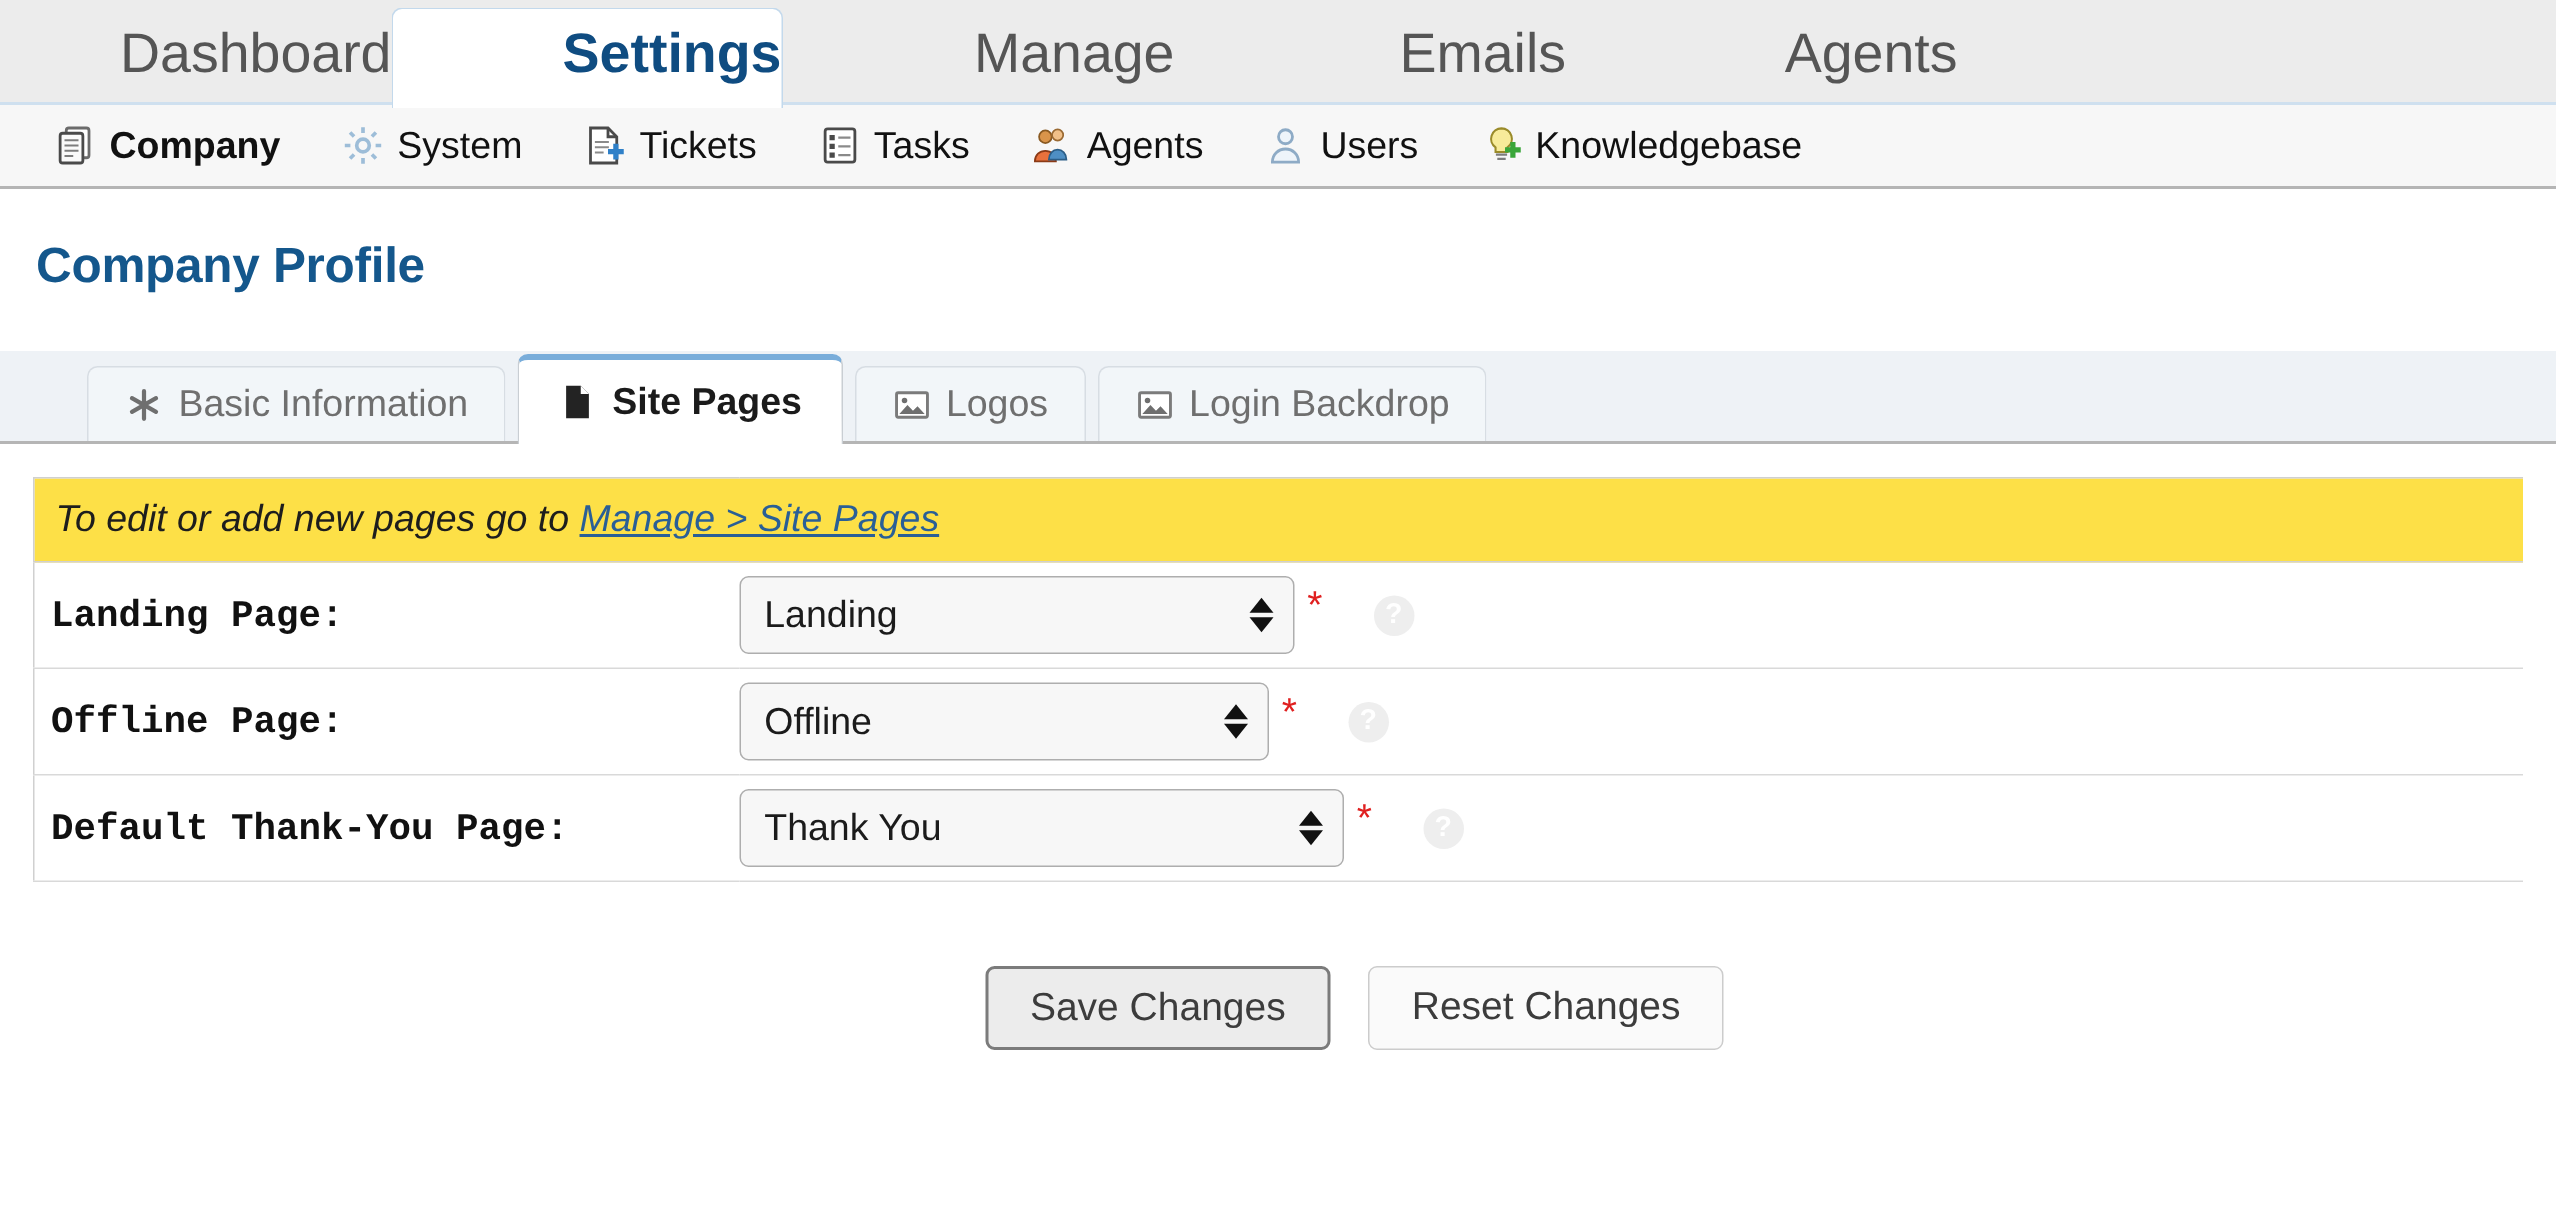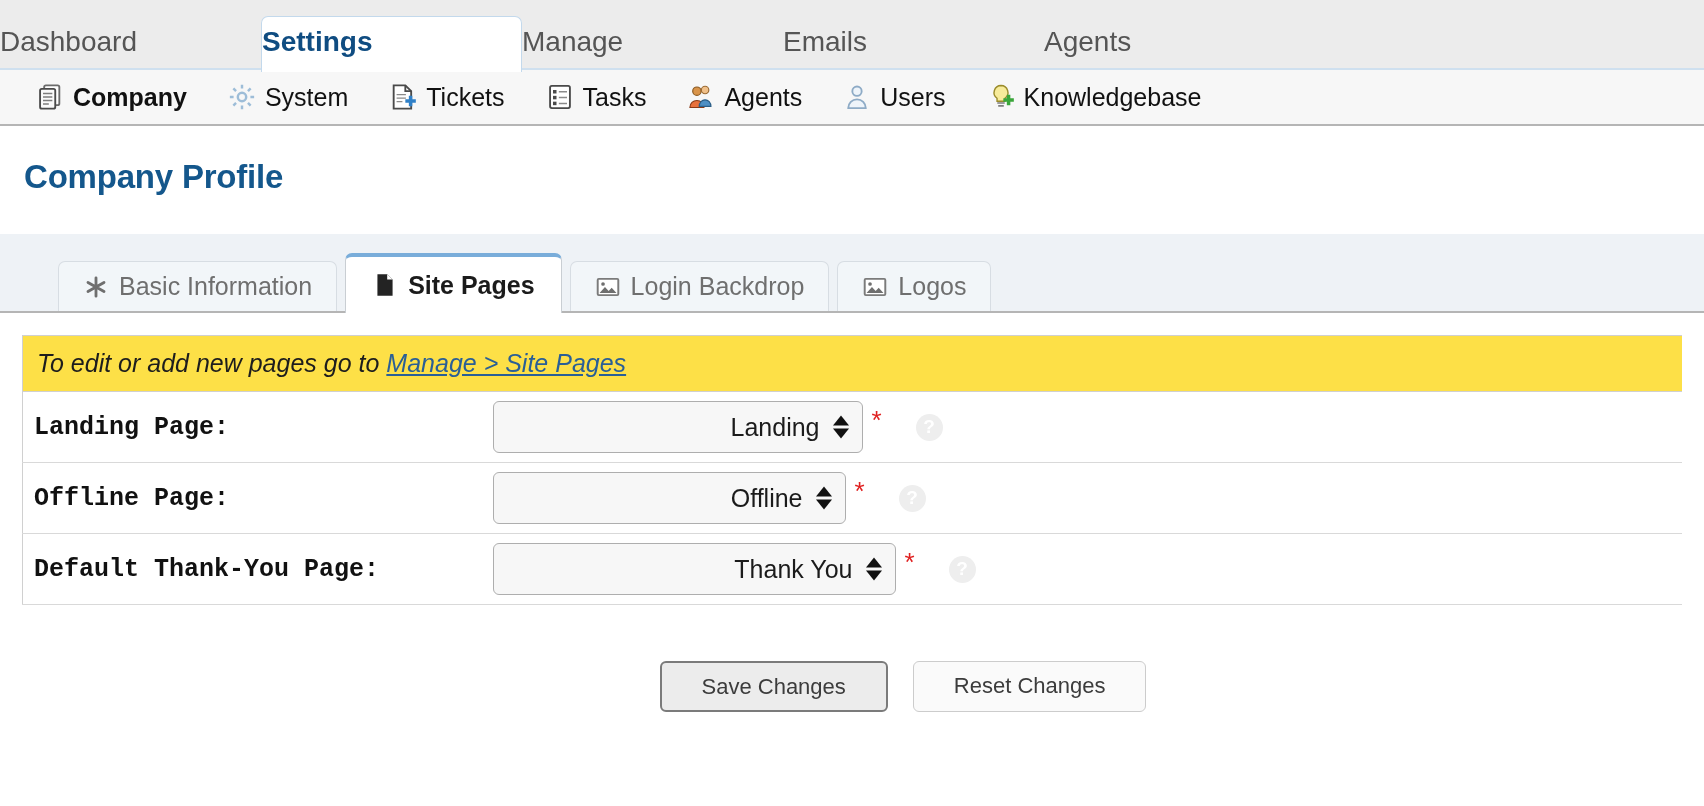"Dashboard" .nav-tab { font-size: 28px -> 37px; text-align: left -> right }
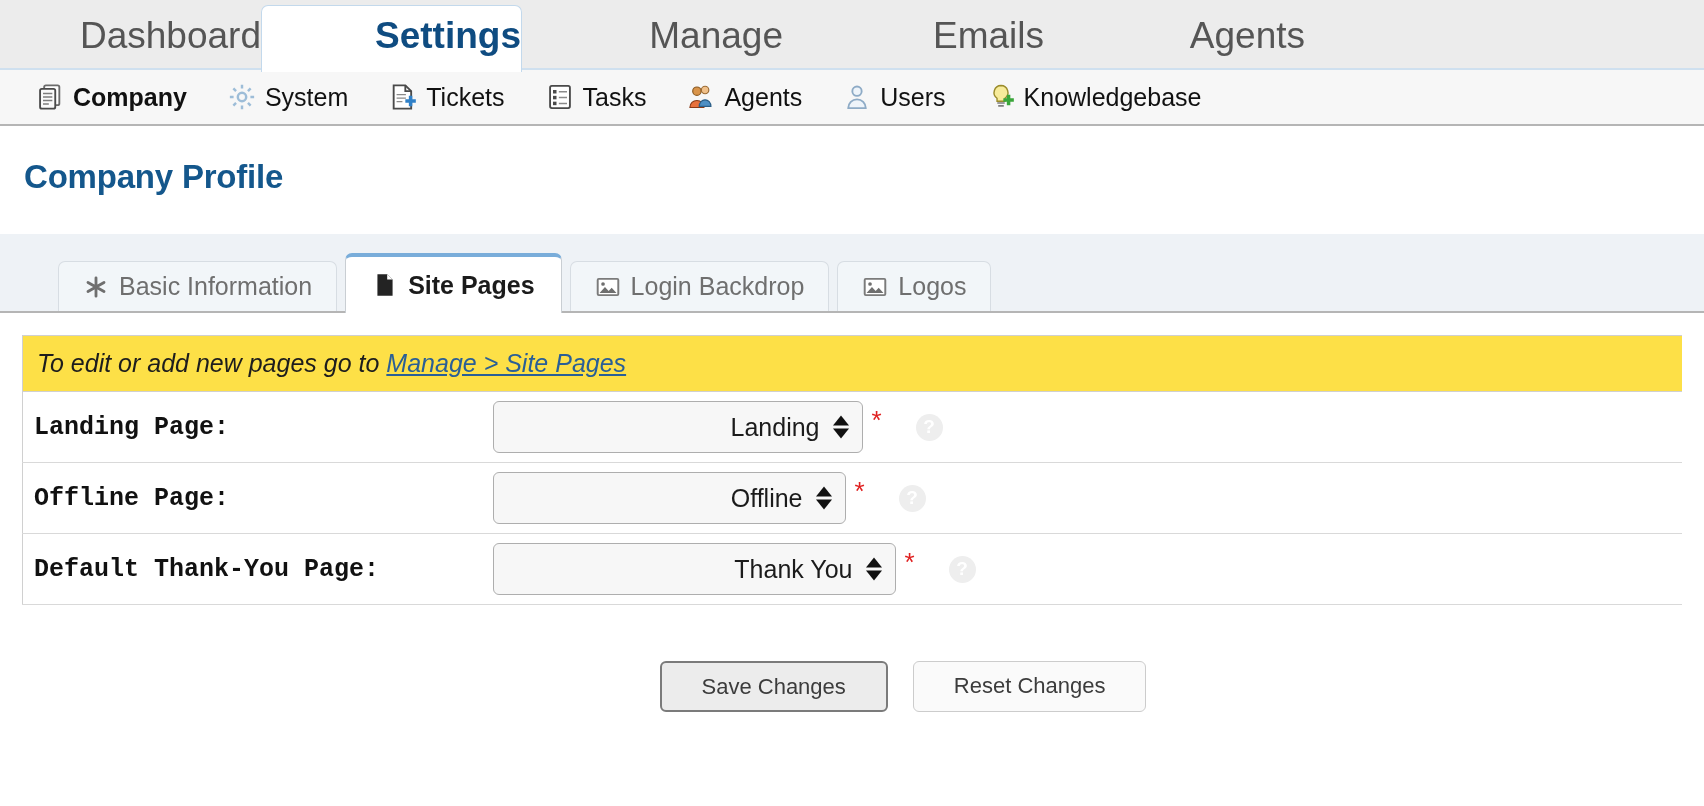"Basic Information" .tabstrip { height: 79px -> 62px }
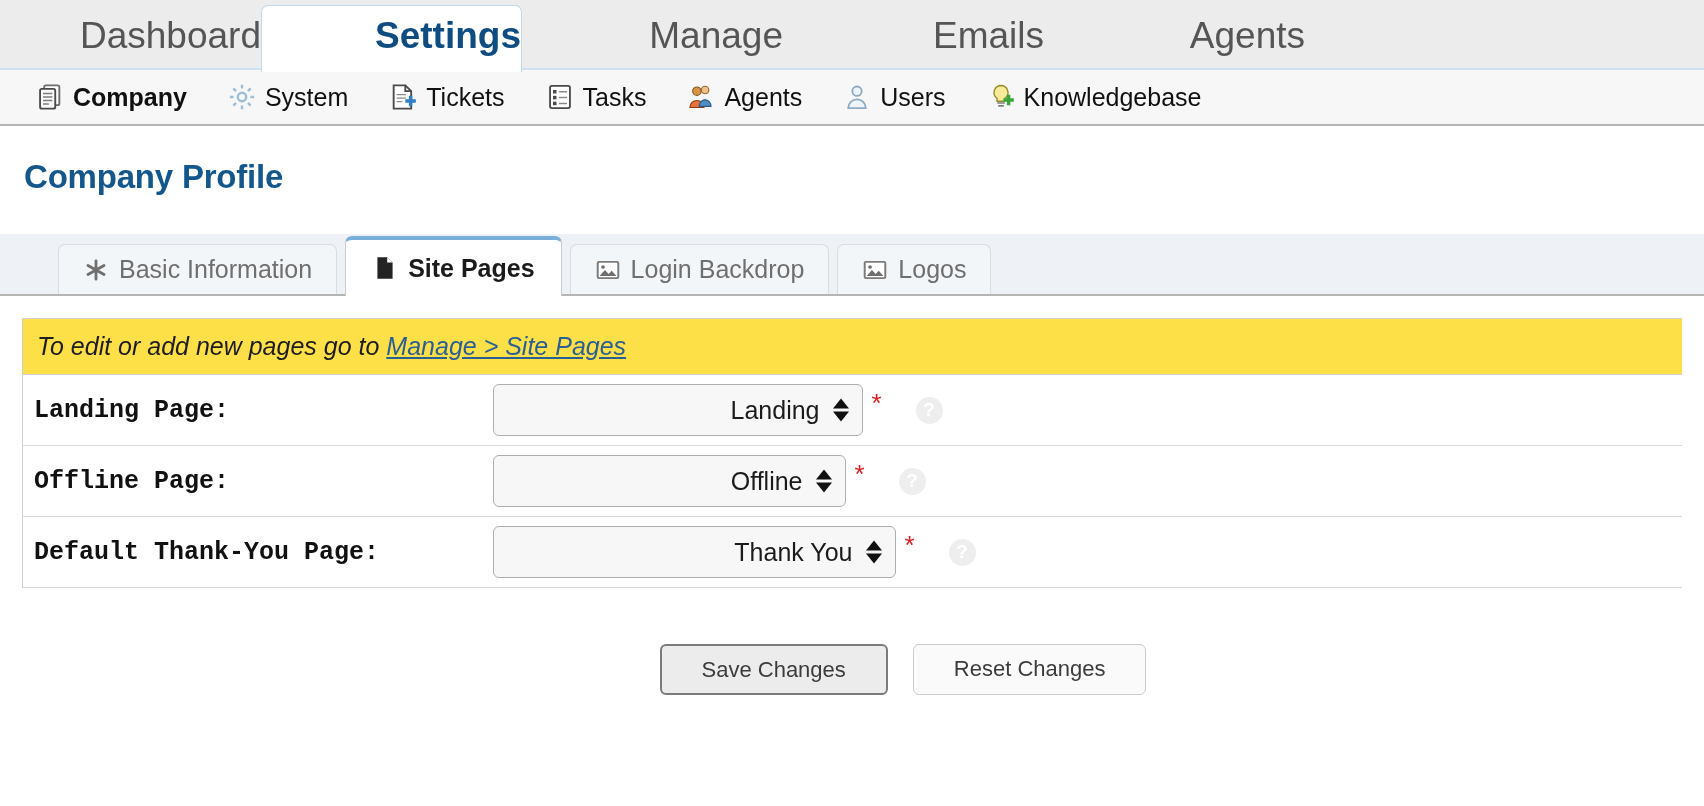"Login Backdrop" div.stab { order: before "Logos" -> after "Logos" }
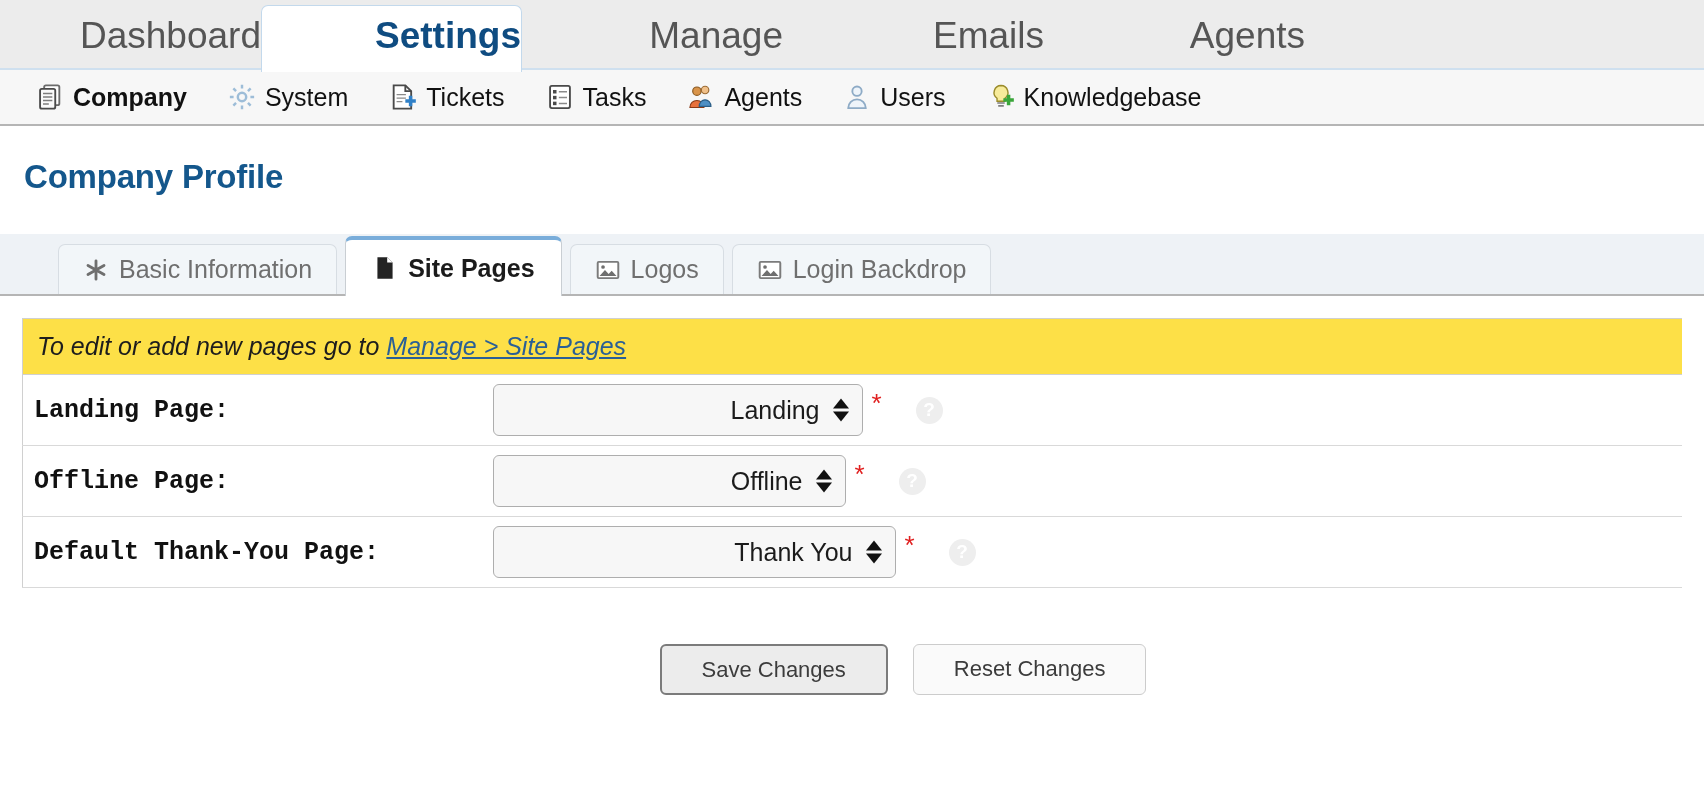"Landing" .selbox { justify-content: flex-end -> none }
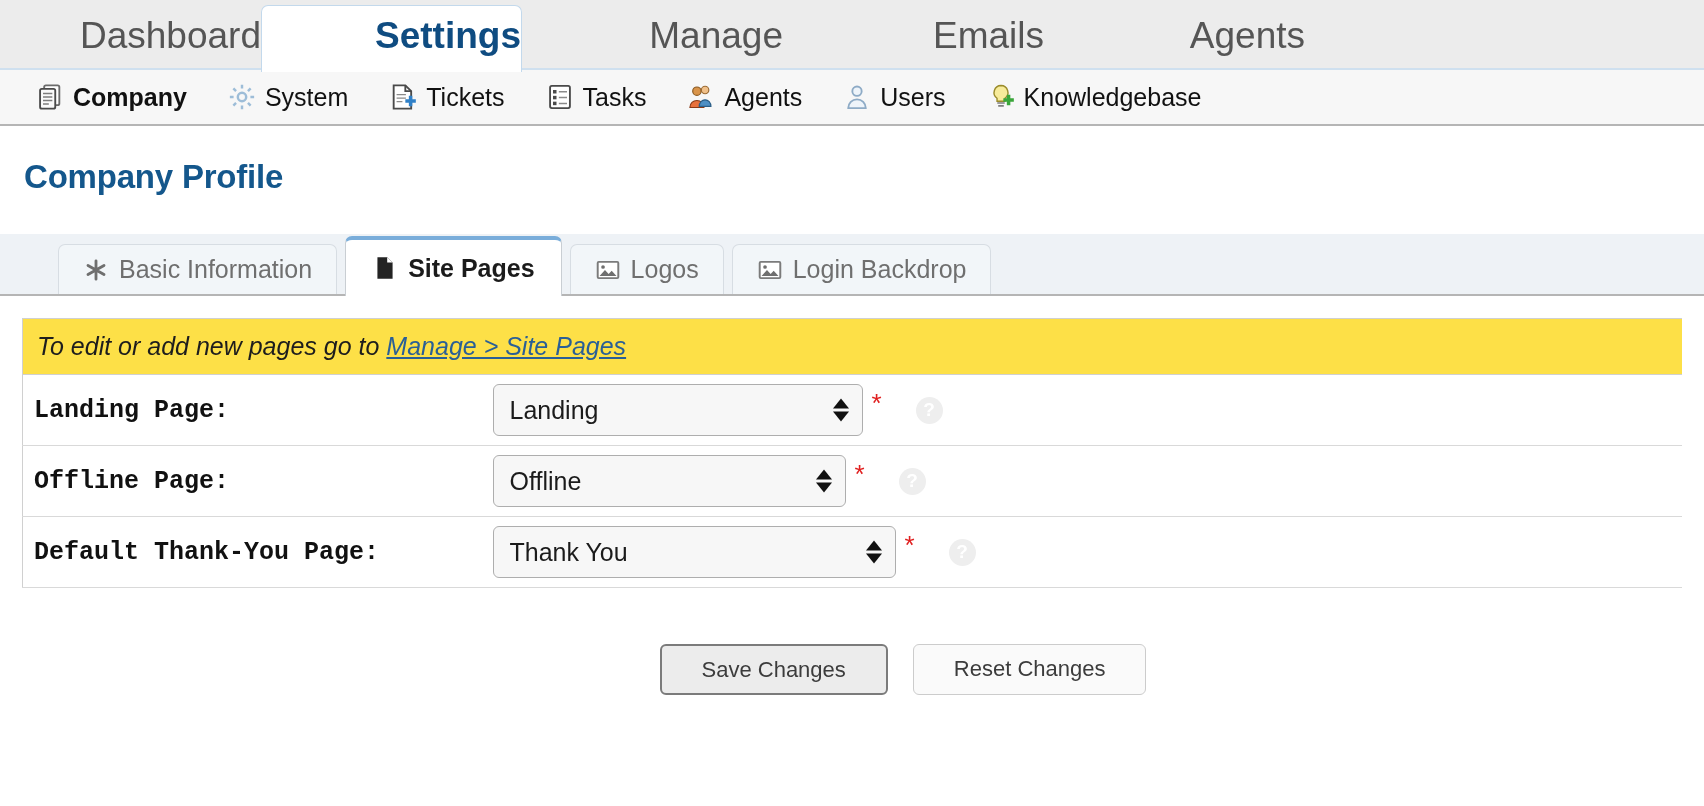"Save Changes" .btn { font-size: 22px -> 26px; padding: 11px 40px -> 11px 28px }
